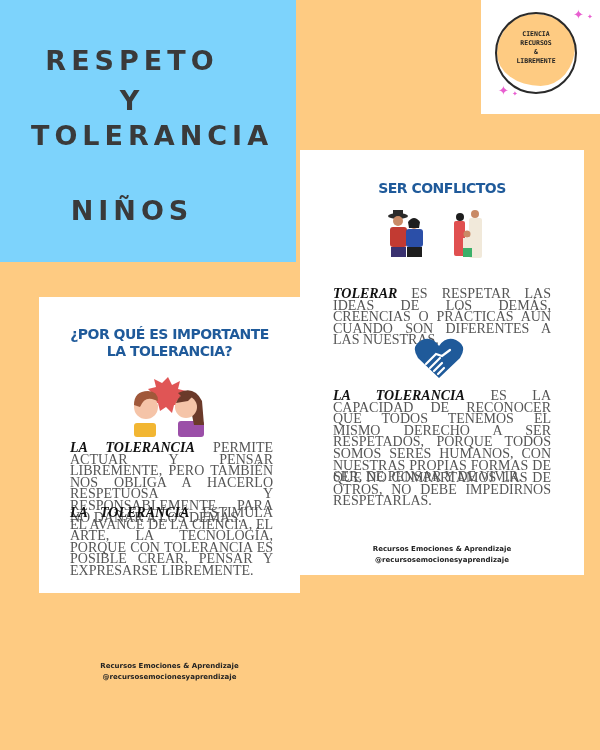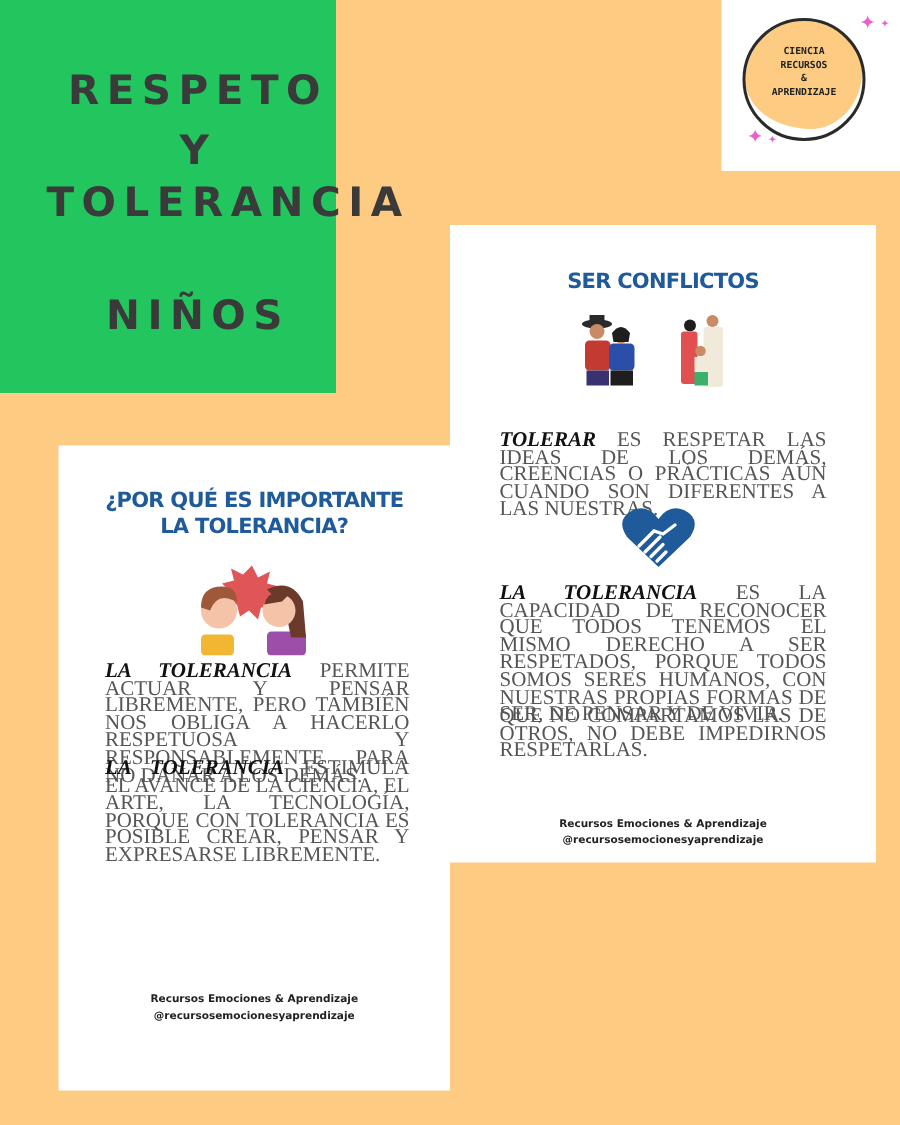"RESPETO" .title-panel { background: #22c55e -> #7dd3fc; width: 224px -> 296px }
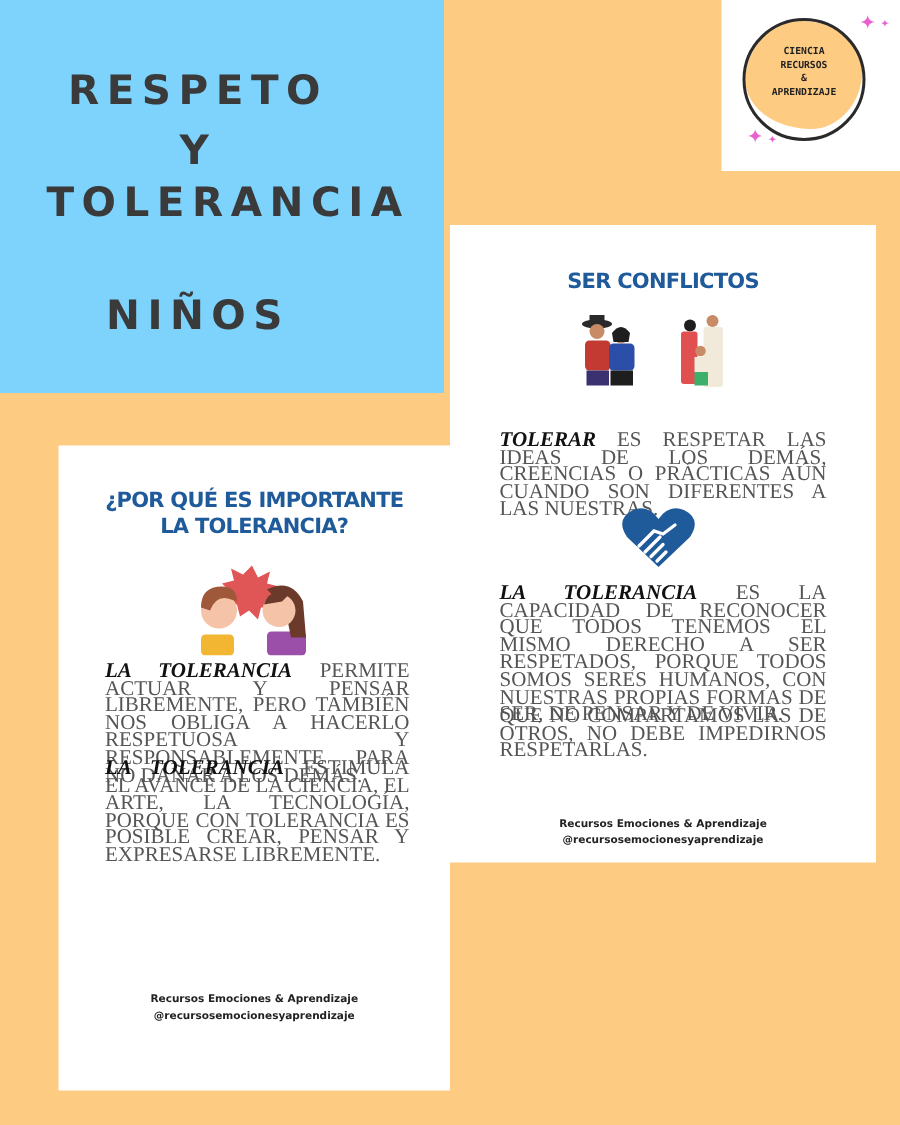"APRENDIZAJE" div { text: APRENDIZAJE -> LIBREMENTE }
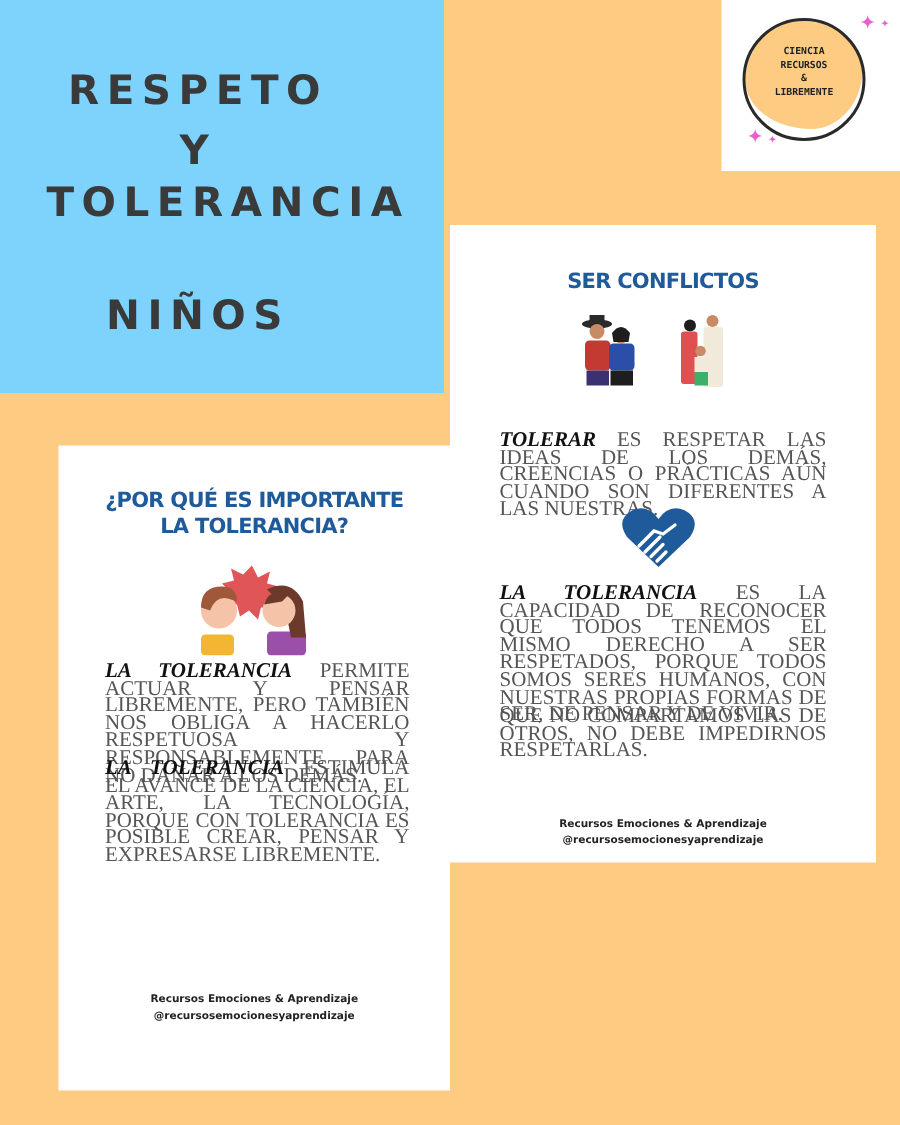"¿POR QUÉ ES IMPORTANTE" .card-left { height: 430px -> 296px }
